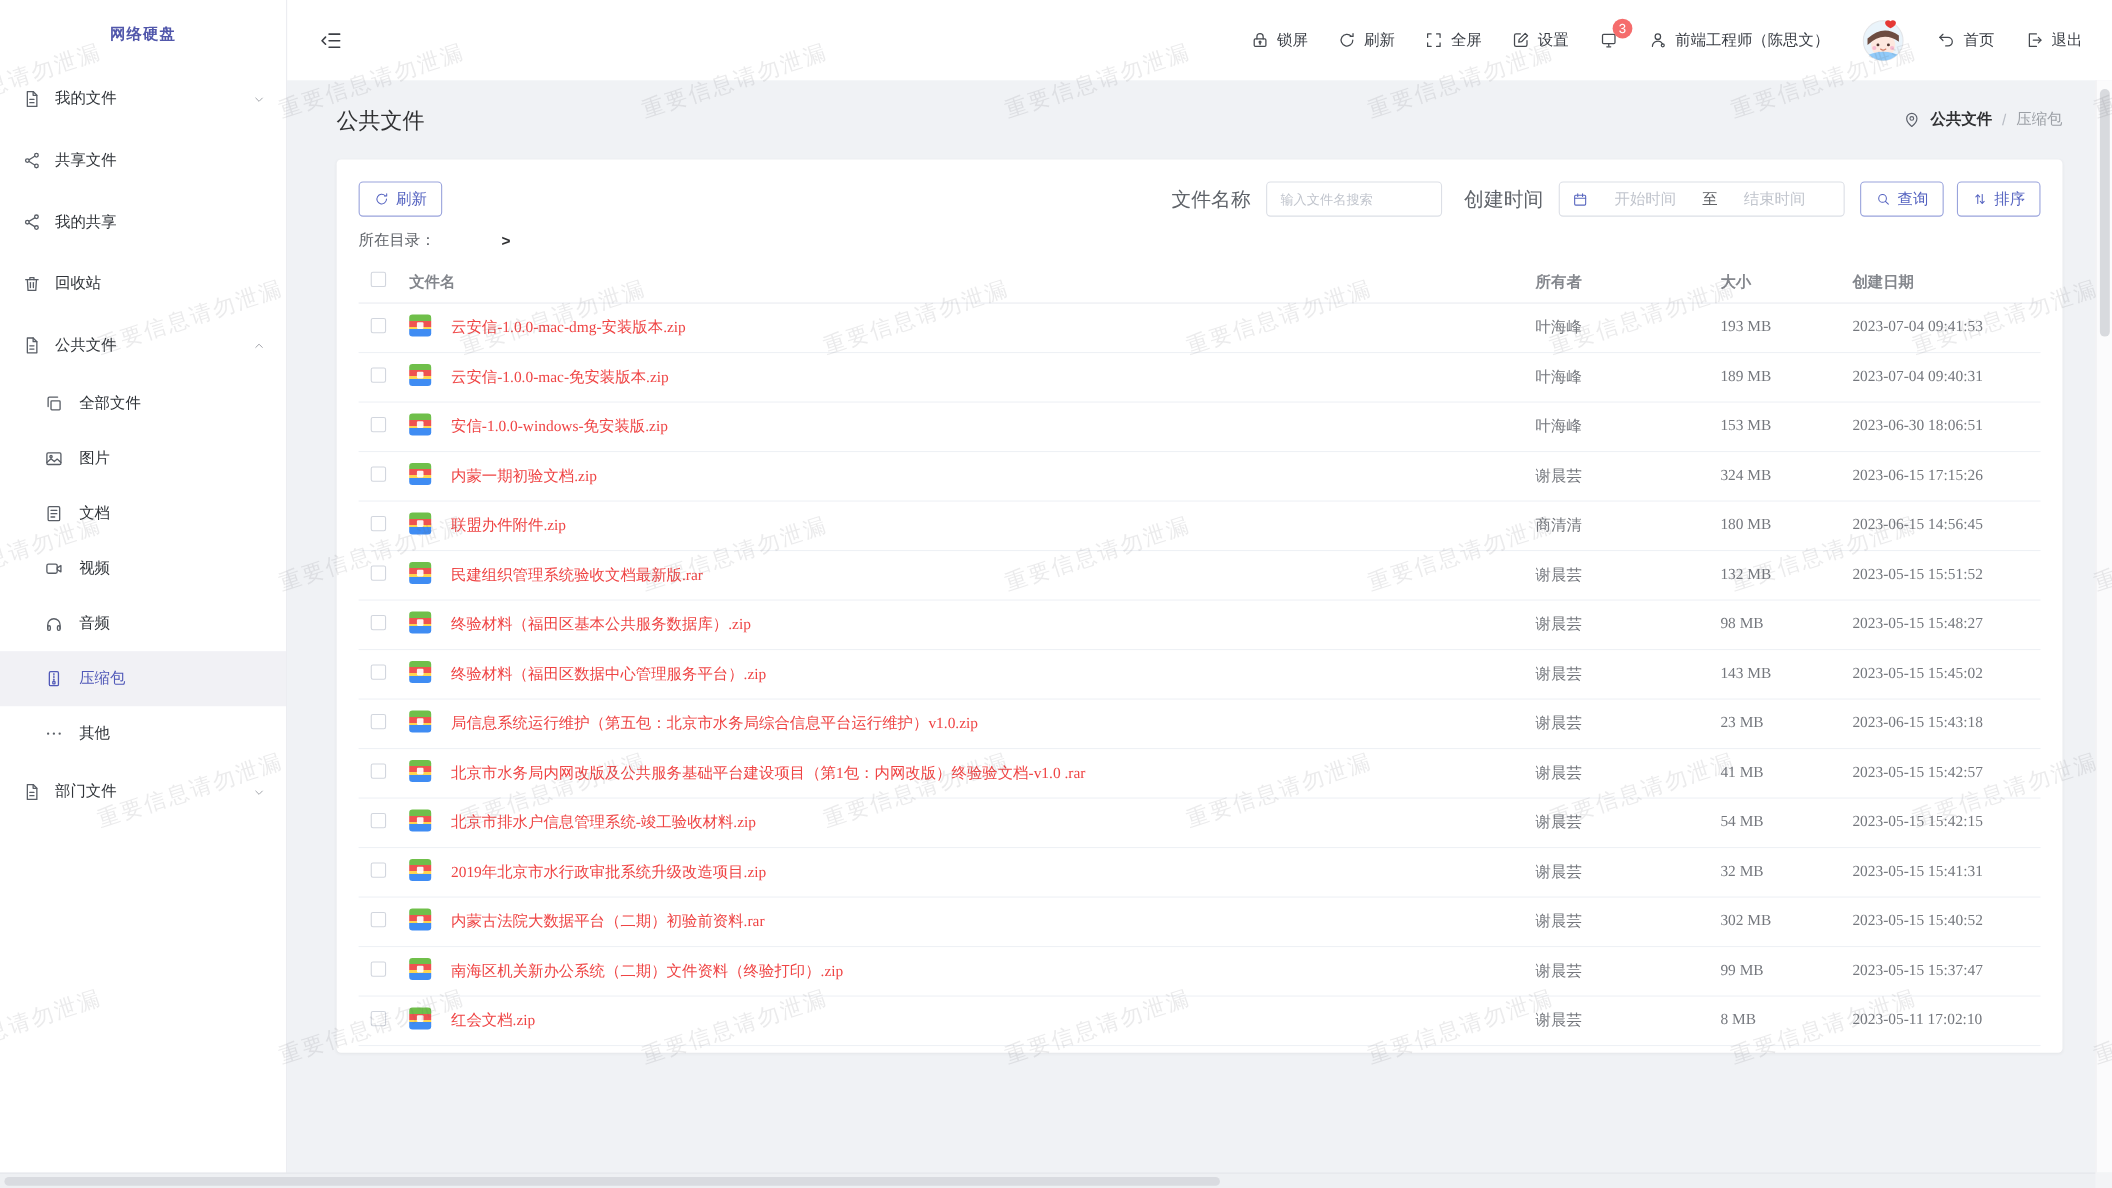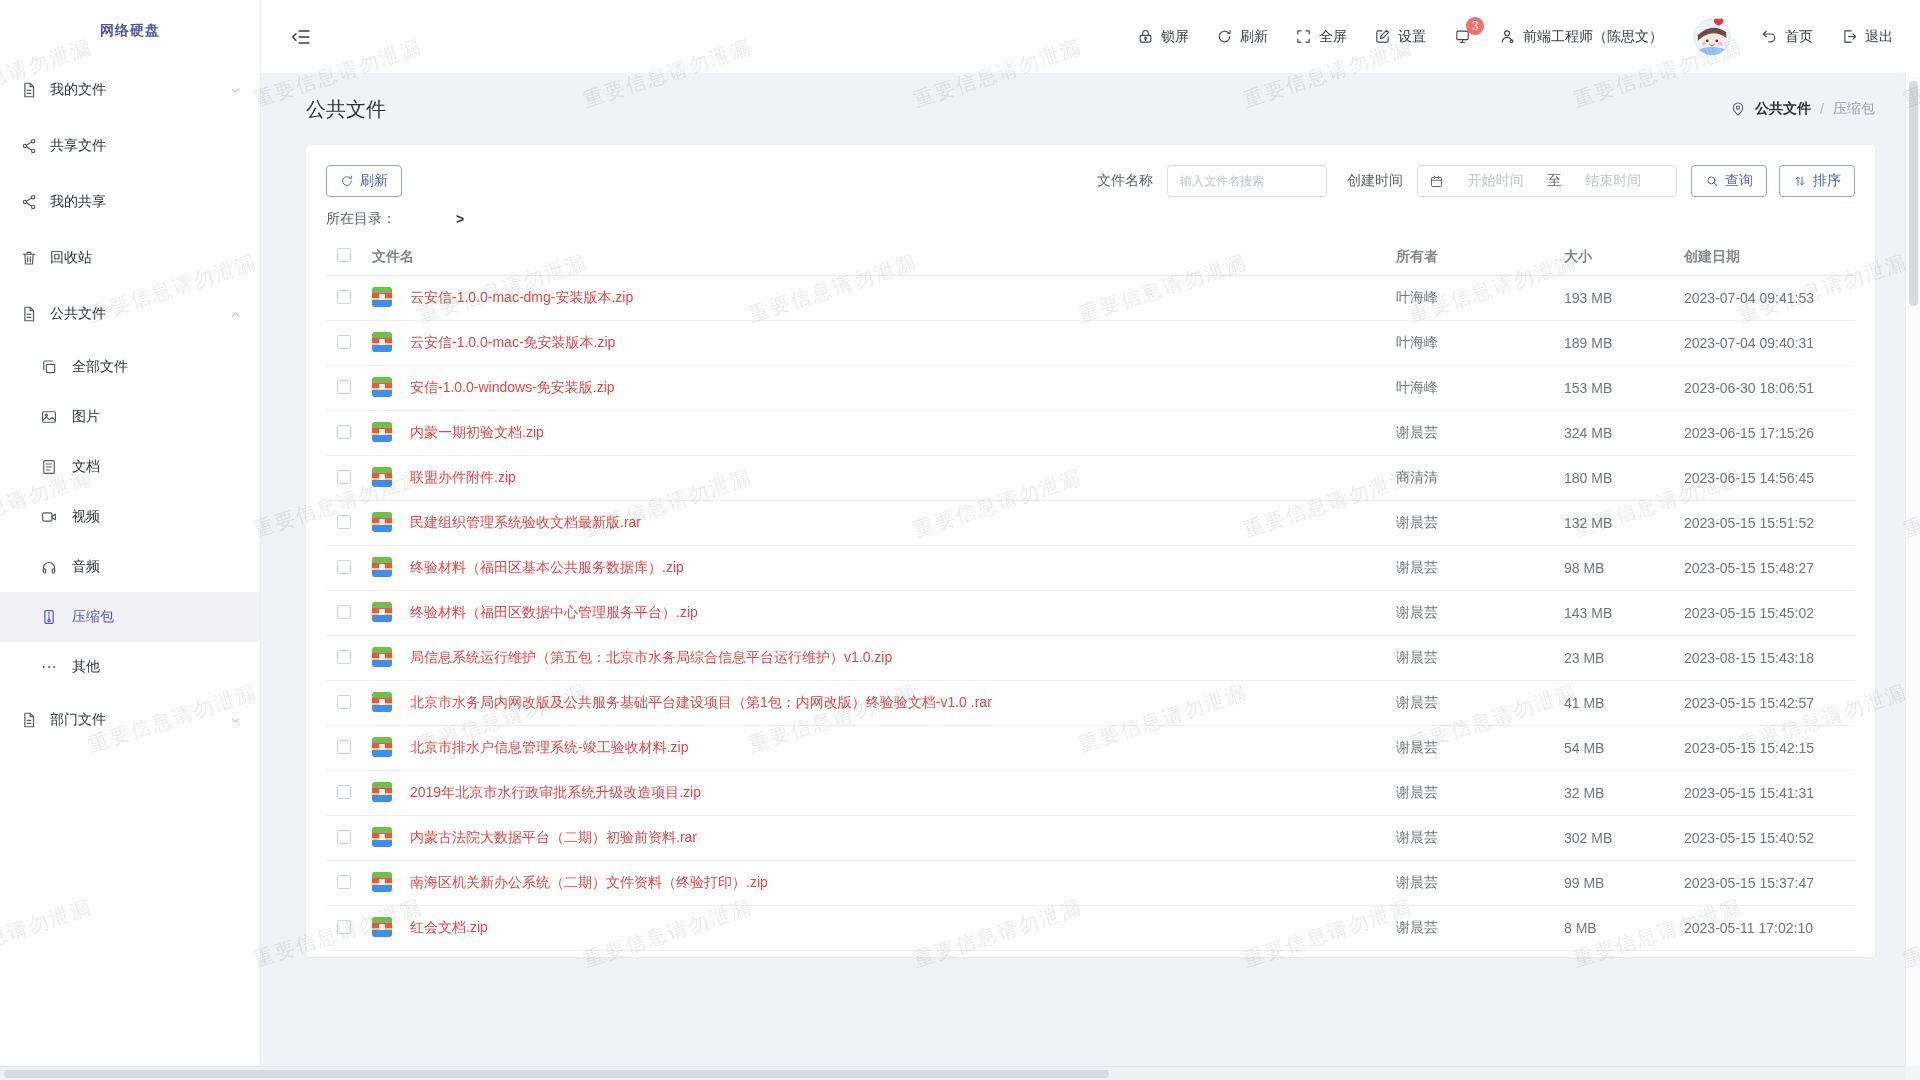"文件名称" .flabel { font-size: 14px -> 18px }
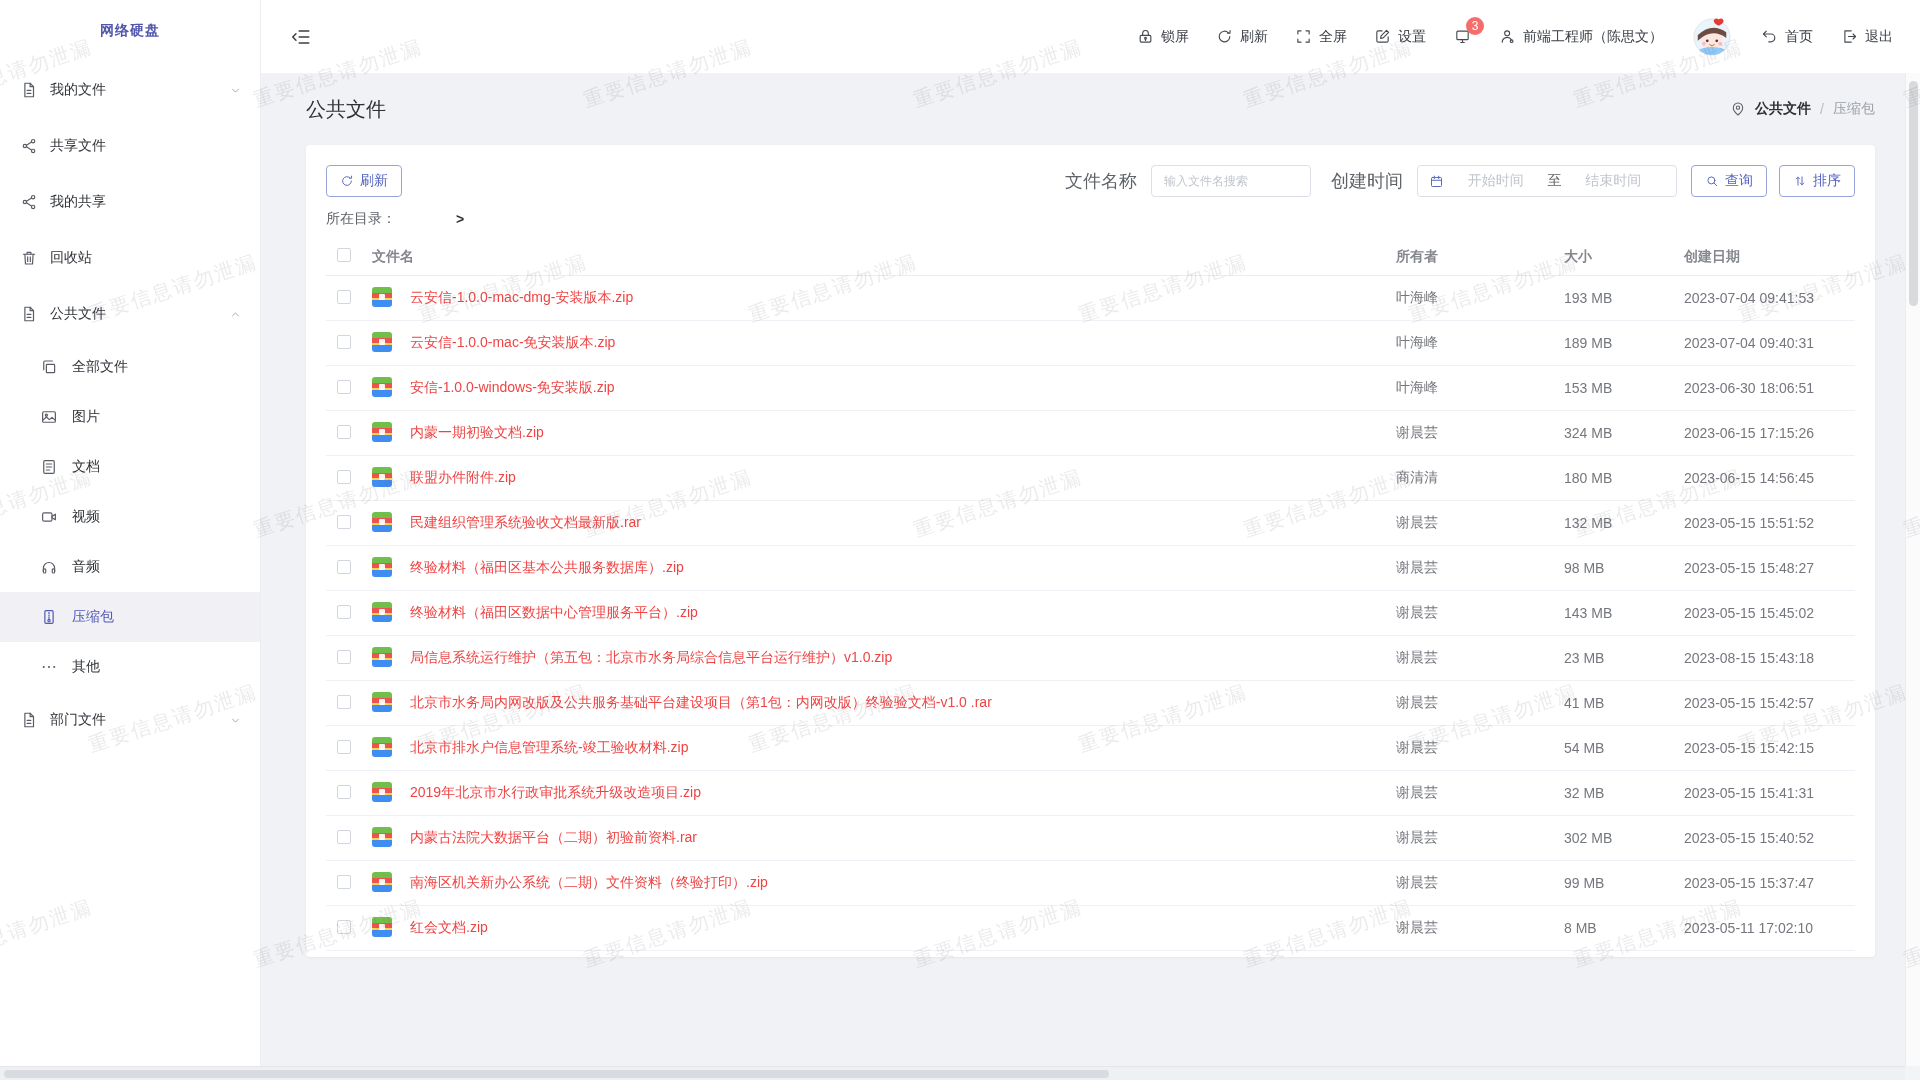"文件名" .thead,.trow { font-family: none -> Liberation Serif, serif }
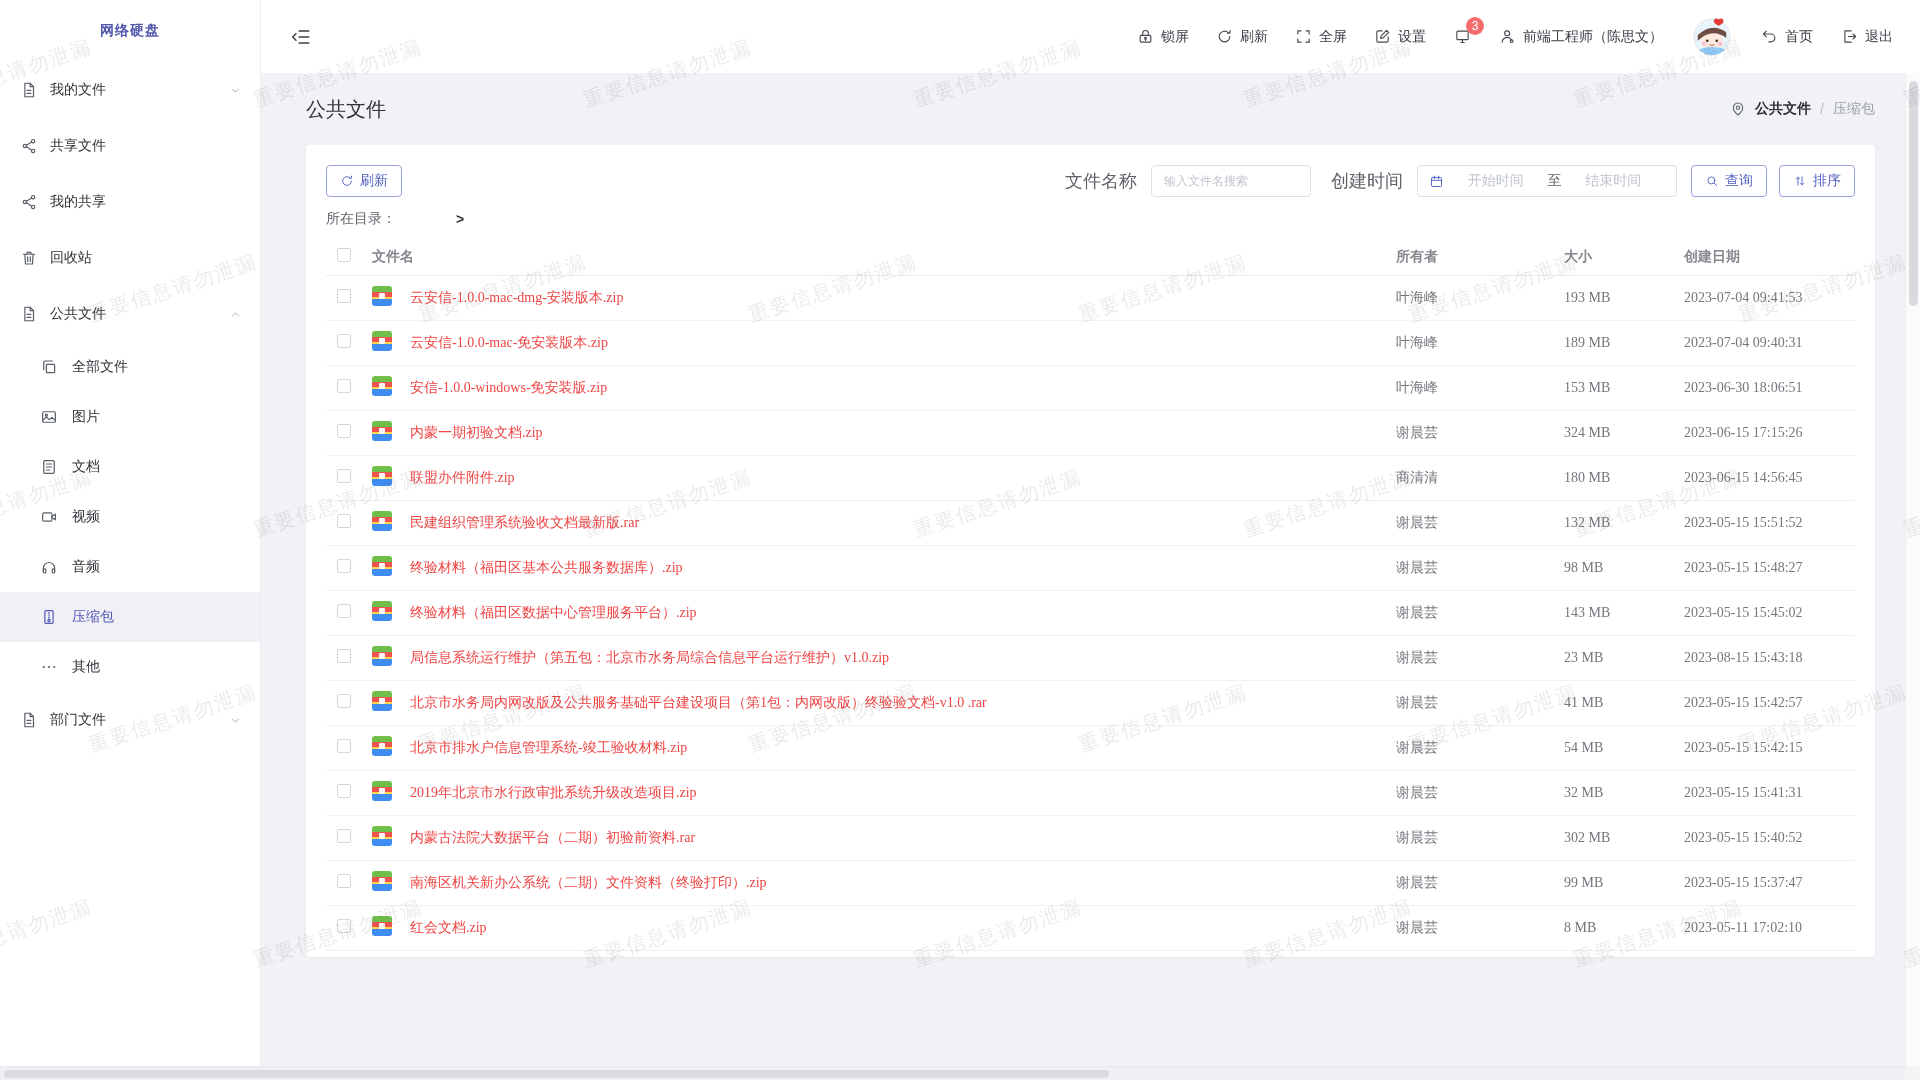"2023-08-15 15:43:18" span.cell { text: 2023-08-15 -> 2023-06-15 }
